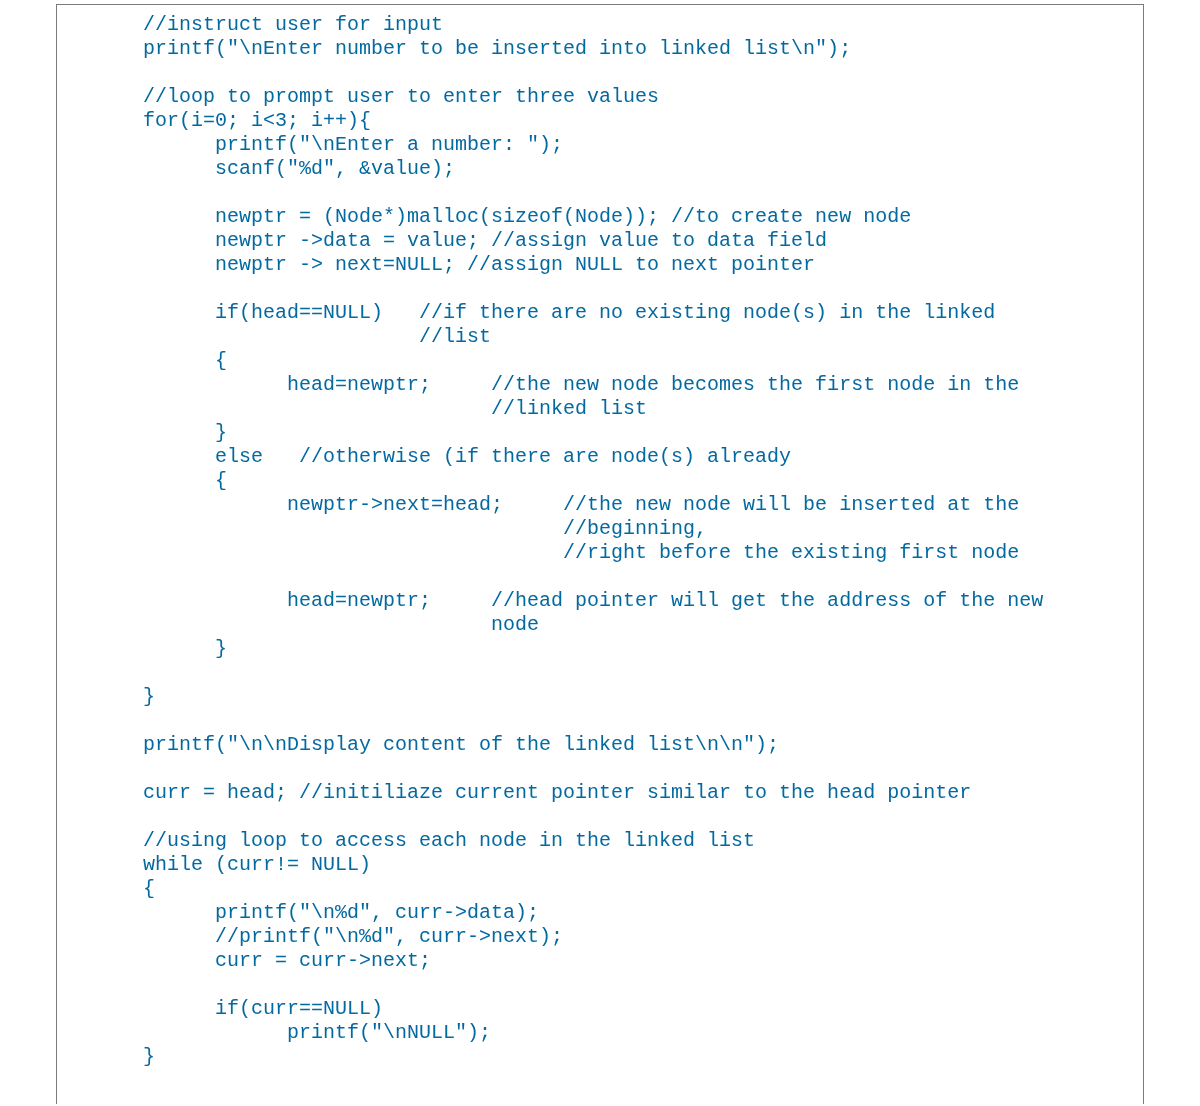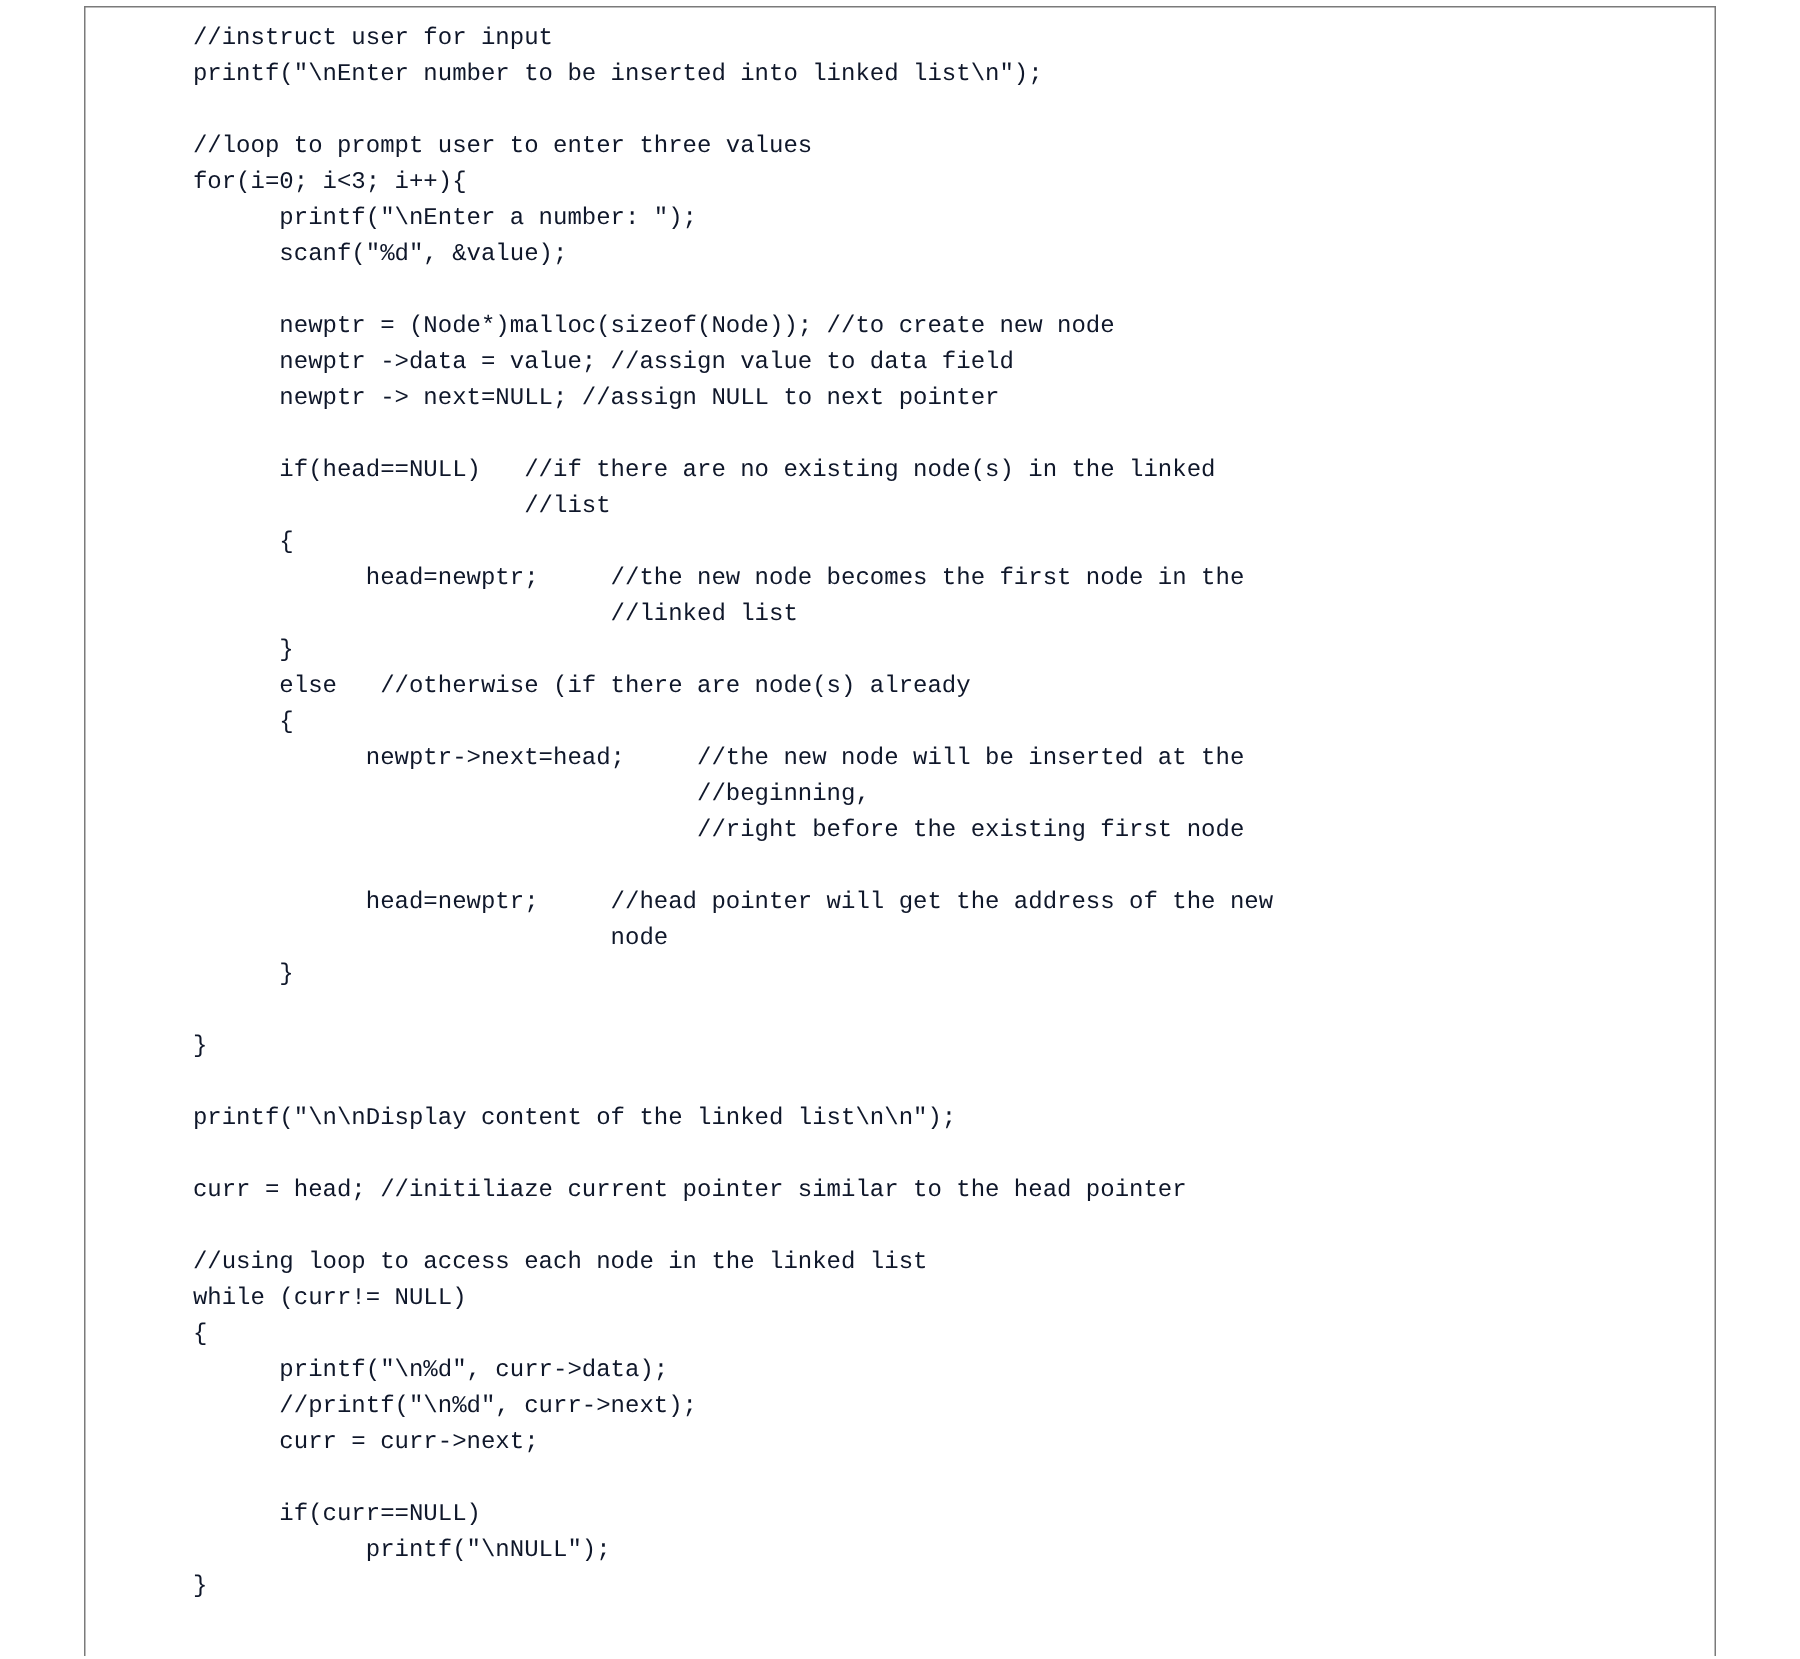"//instruct user for input" pre.code { color: #0f172a -> #0369a1; font-size: 16px -> 20px }
